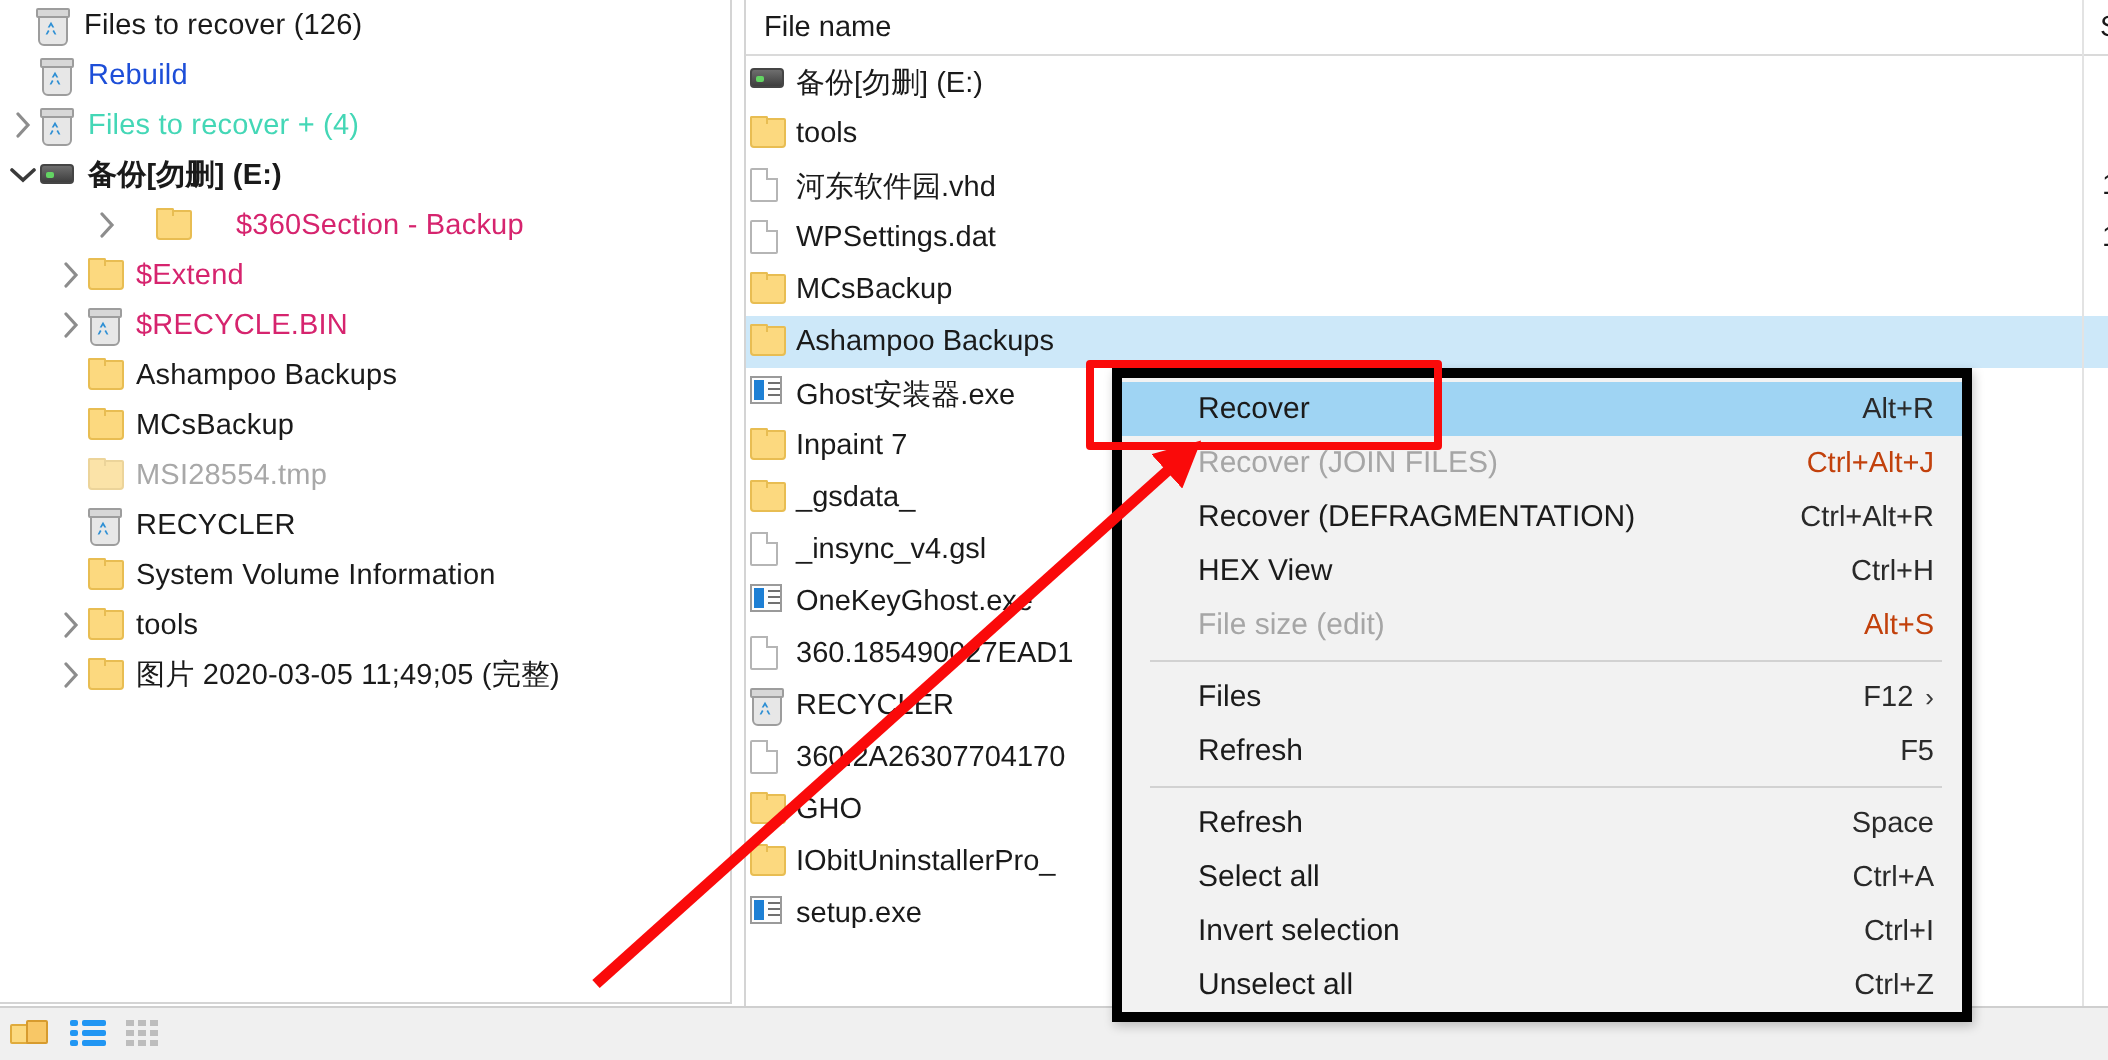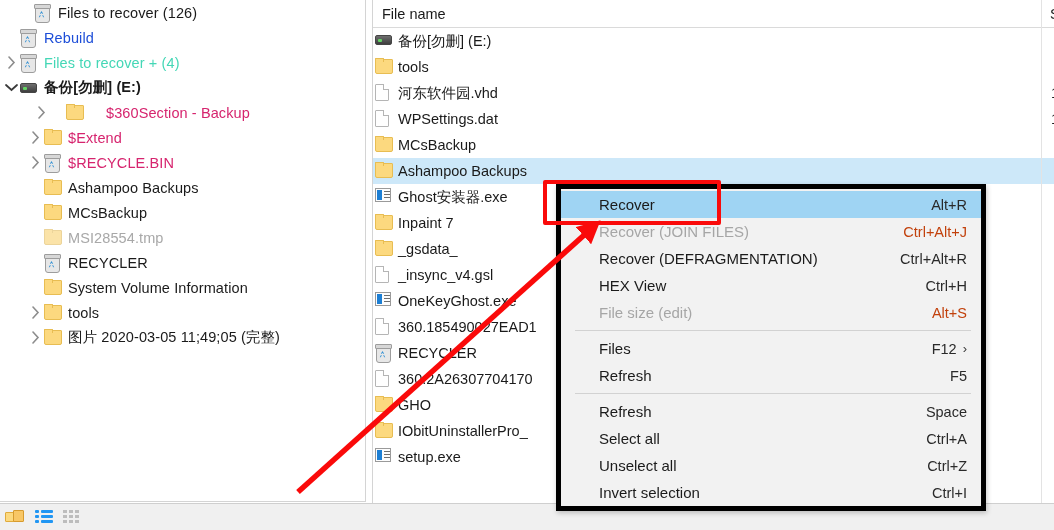"Files to recover (126)" div.tree-row { padding-left: 16px -> 0 }
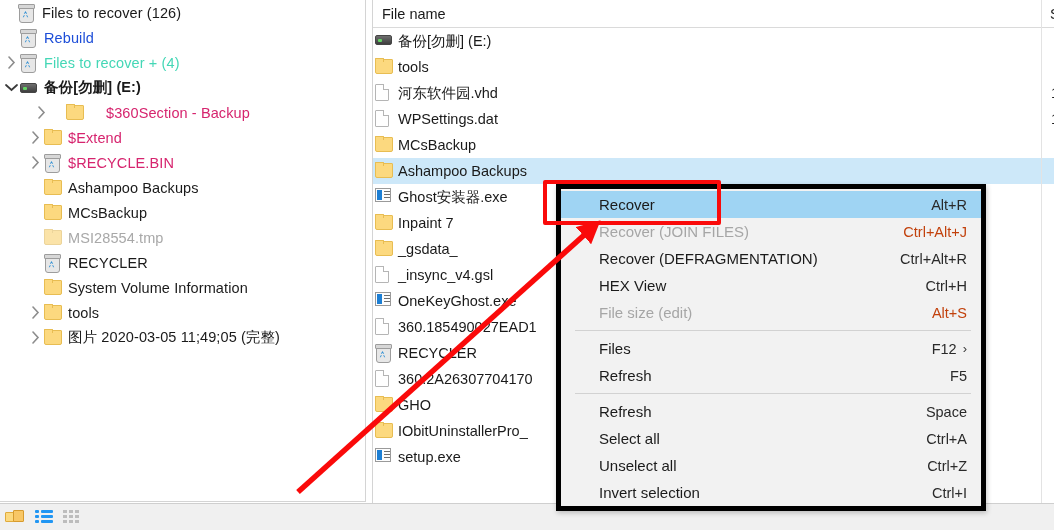"$360Section - Backup" div.tree-row { padding-left: 32px -> 44px }
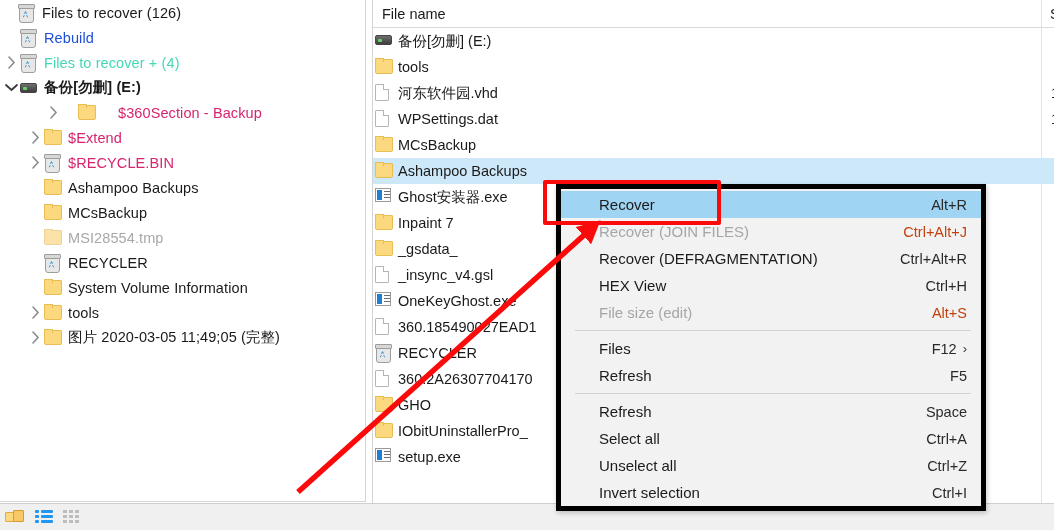"Unselect all" div.mi { order: before "Invert selection" -> after "Invert selection" }
